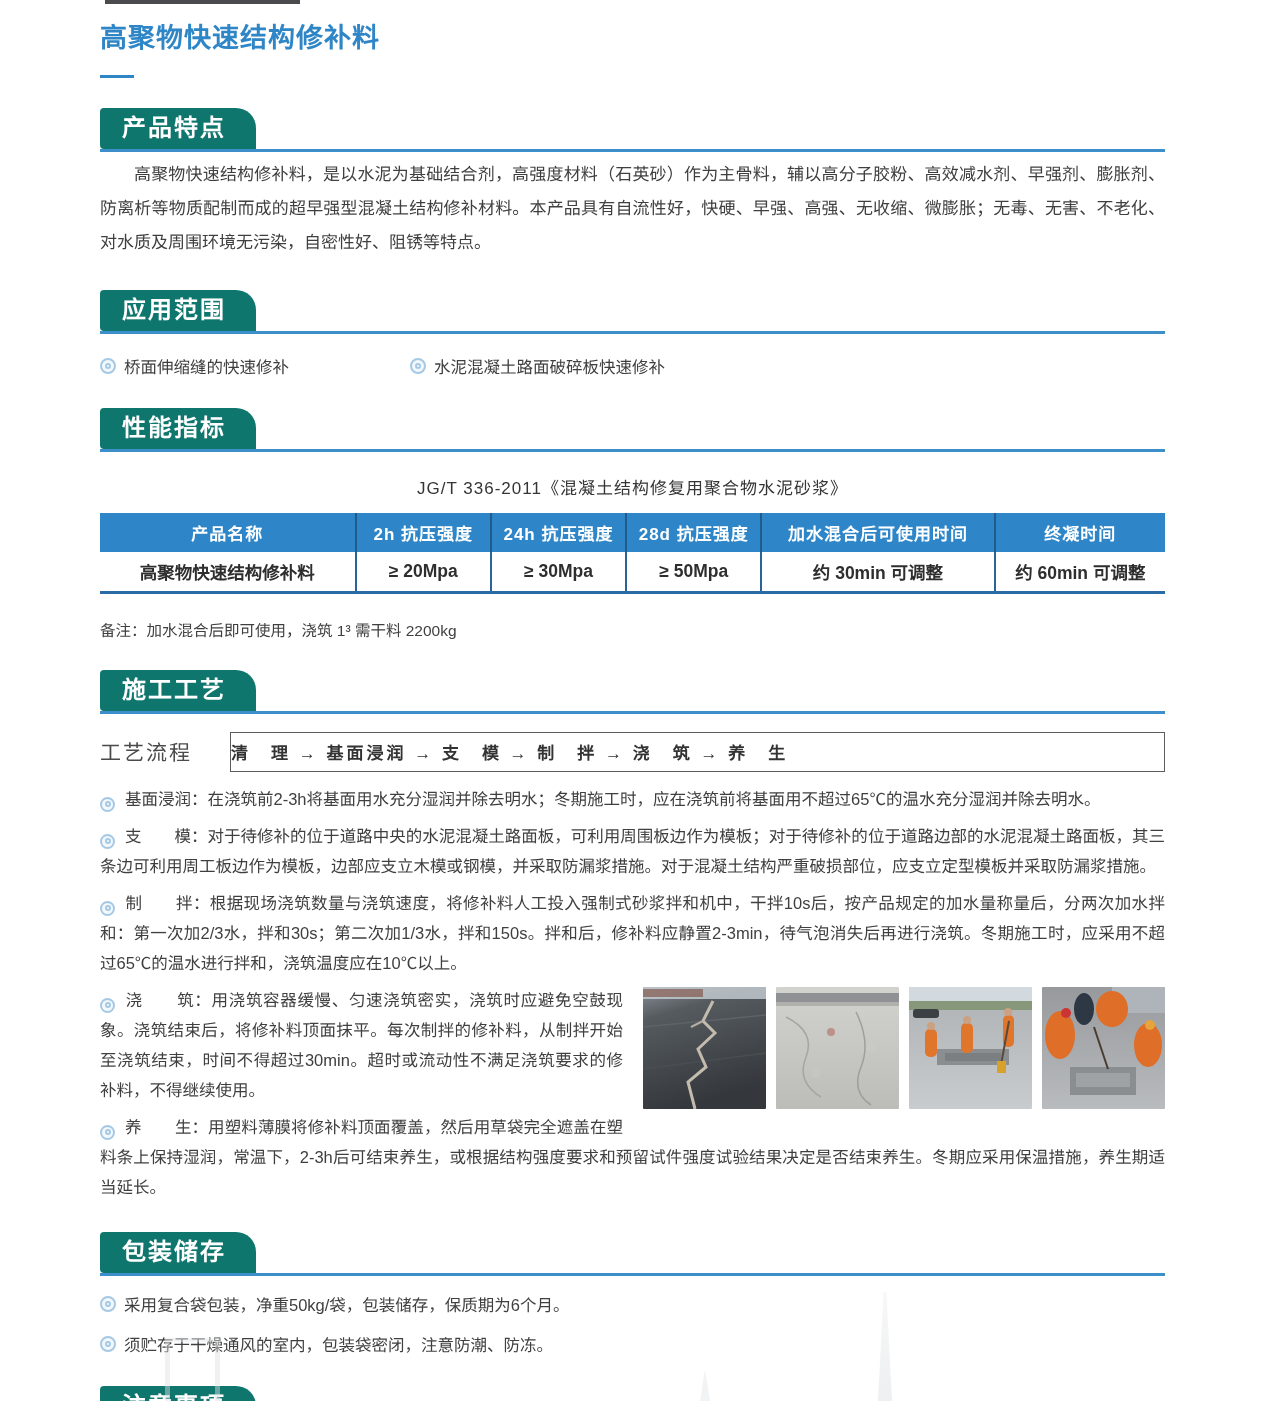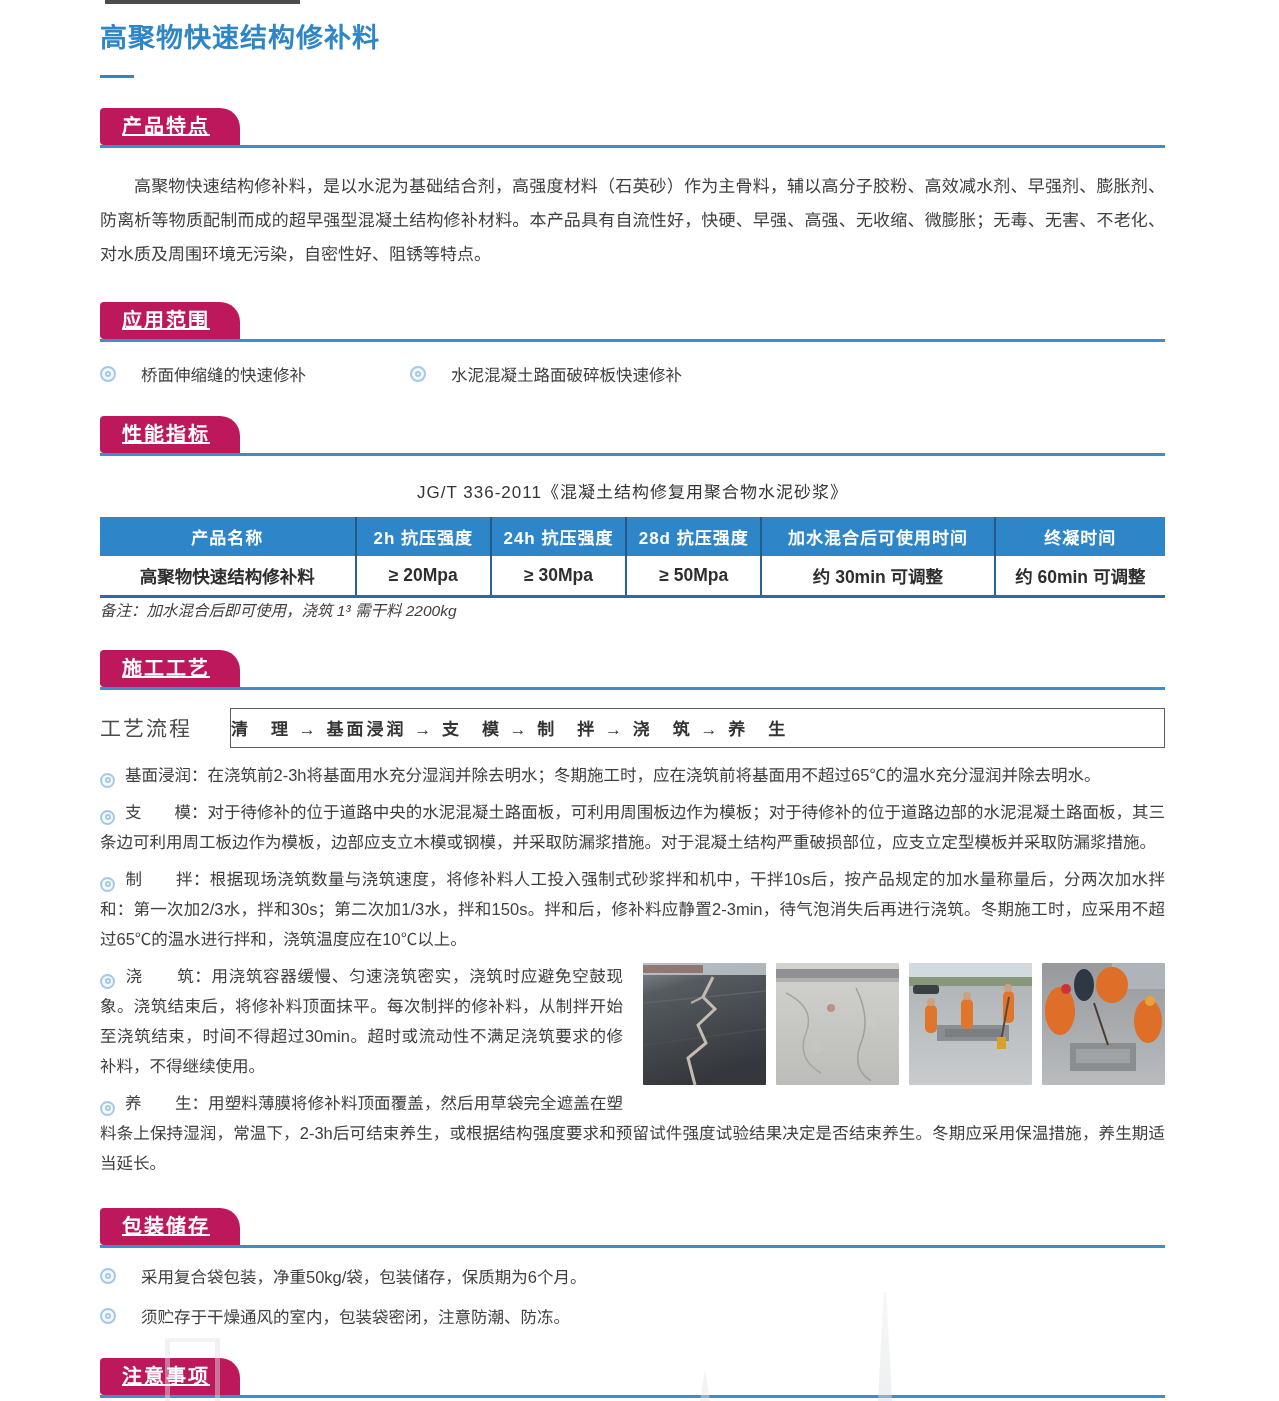"产品特点" .sec-tab { background: #be185d -> #0f766e; font-size: 20px -> 24px; text-decoration: underline -> none }
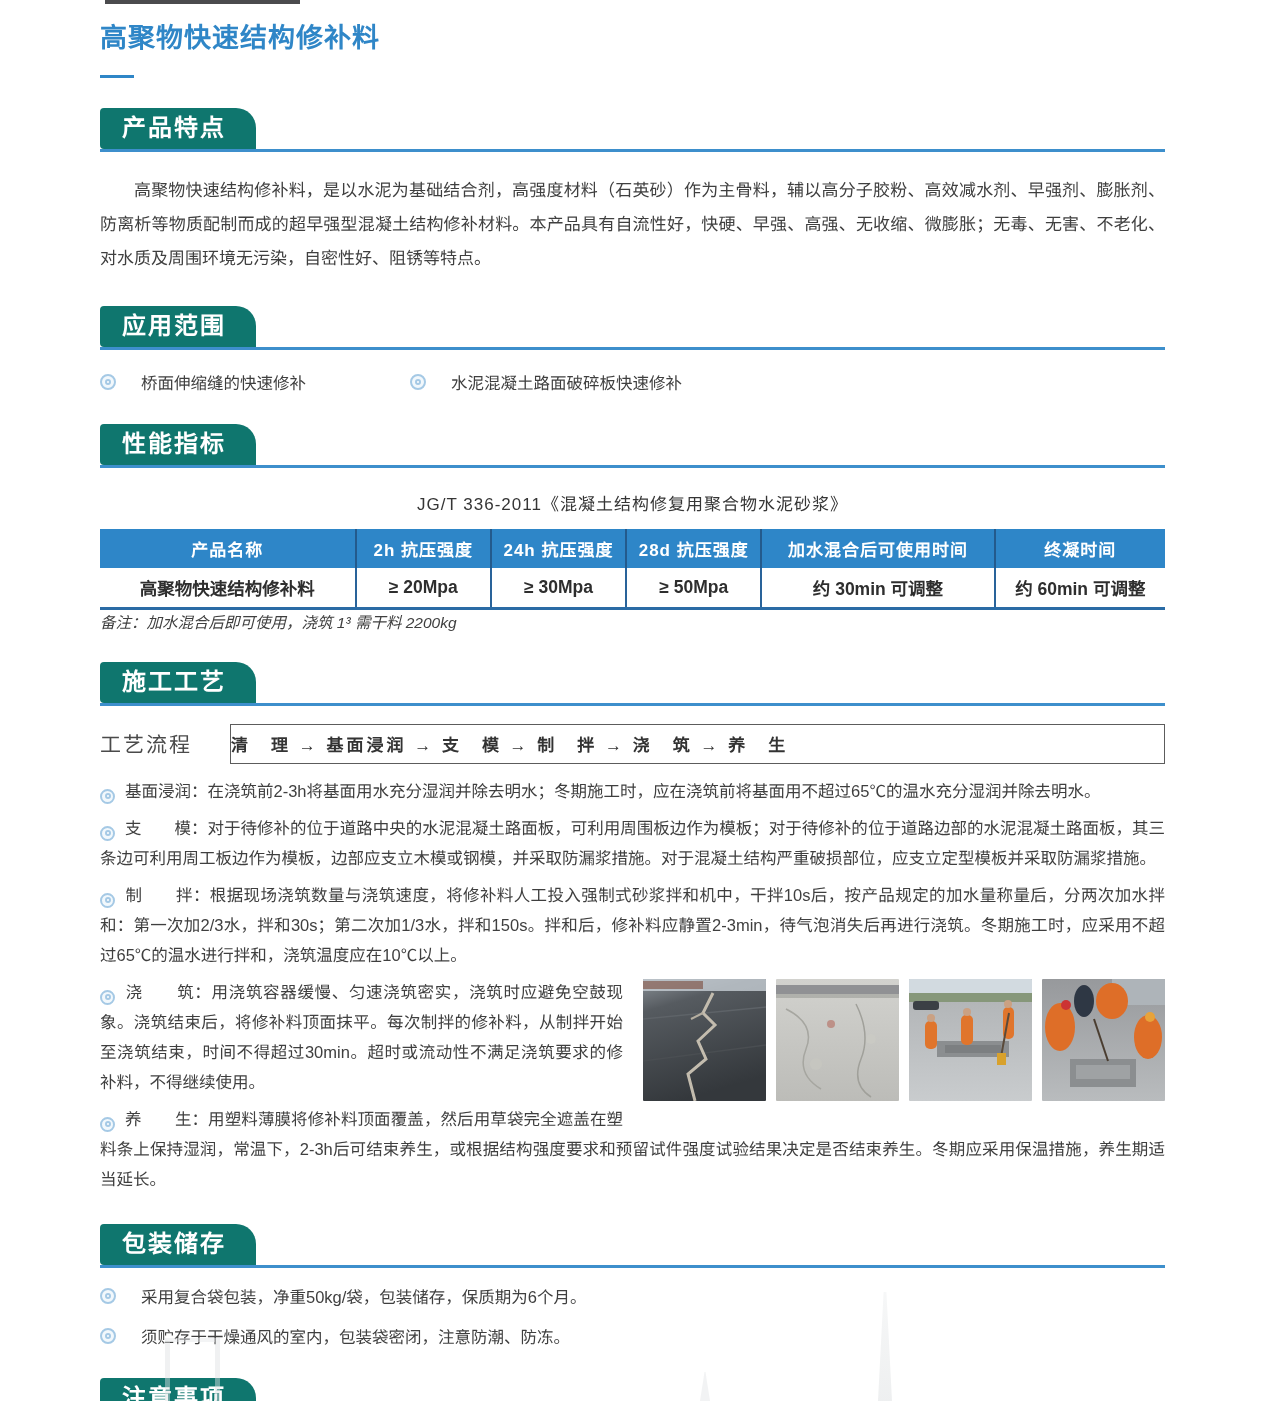"高聚物快速结构修补料，是以水泥为基础结合剂，高强度材料（石英砂）作为主骨料，辅以" .body-para { margin-top: 22px -> 6px }
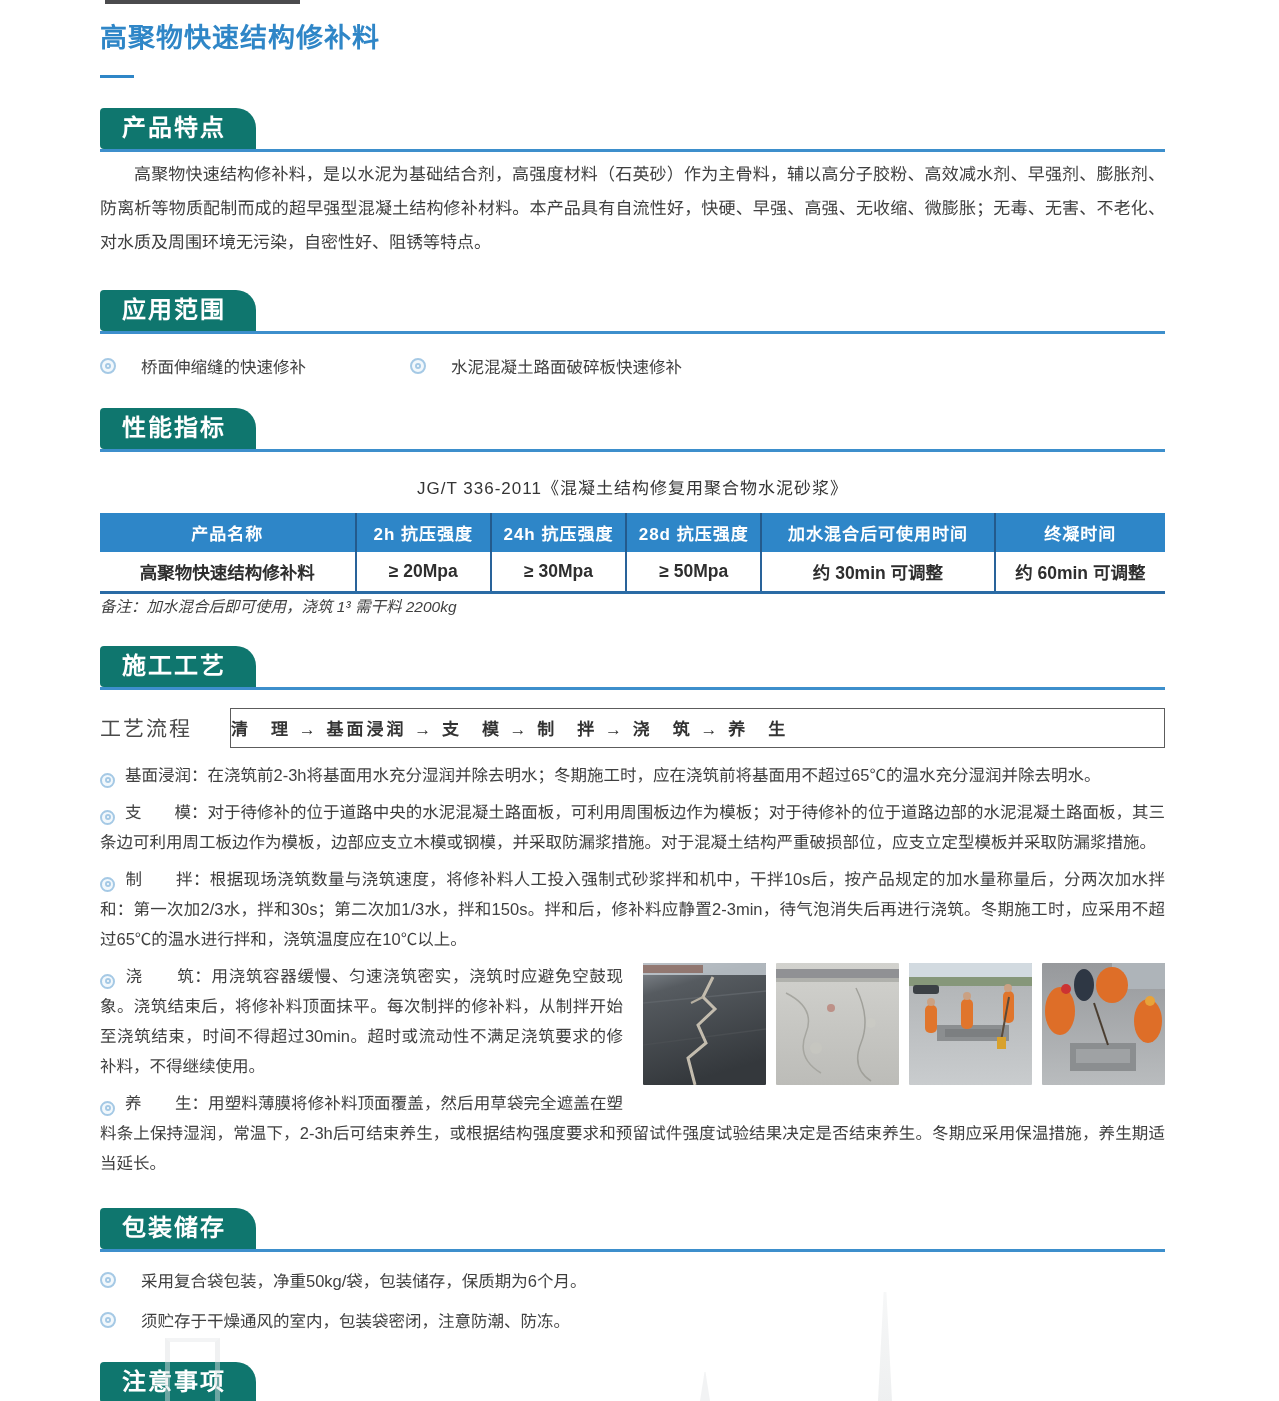"桥面伸缩缝的快速修补" .bullet-item { gap: 17px -> none }
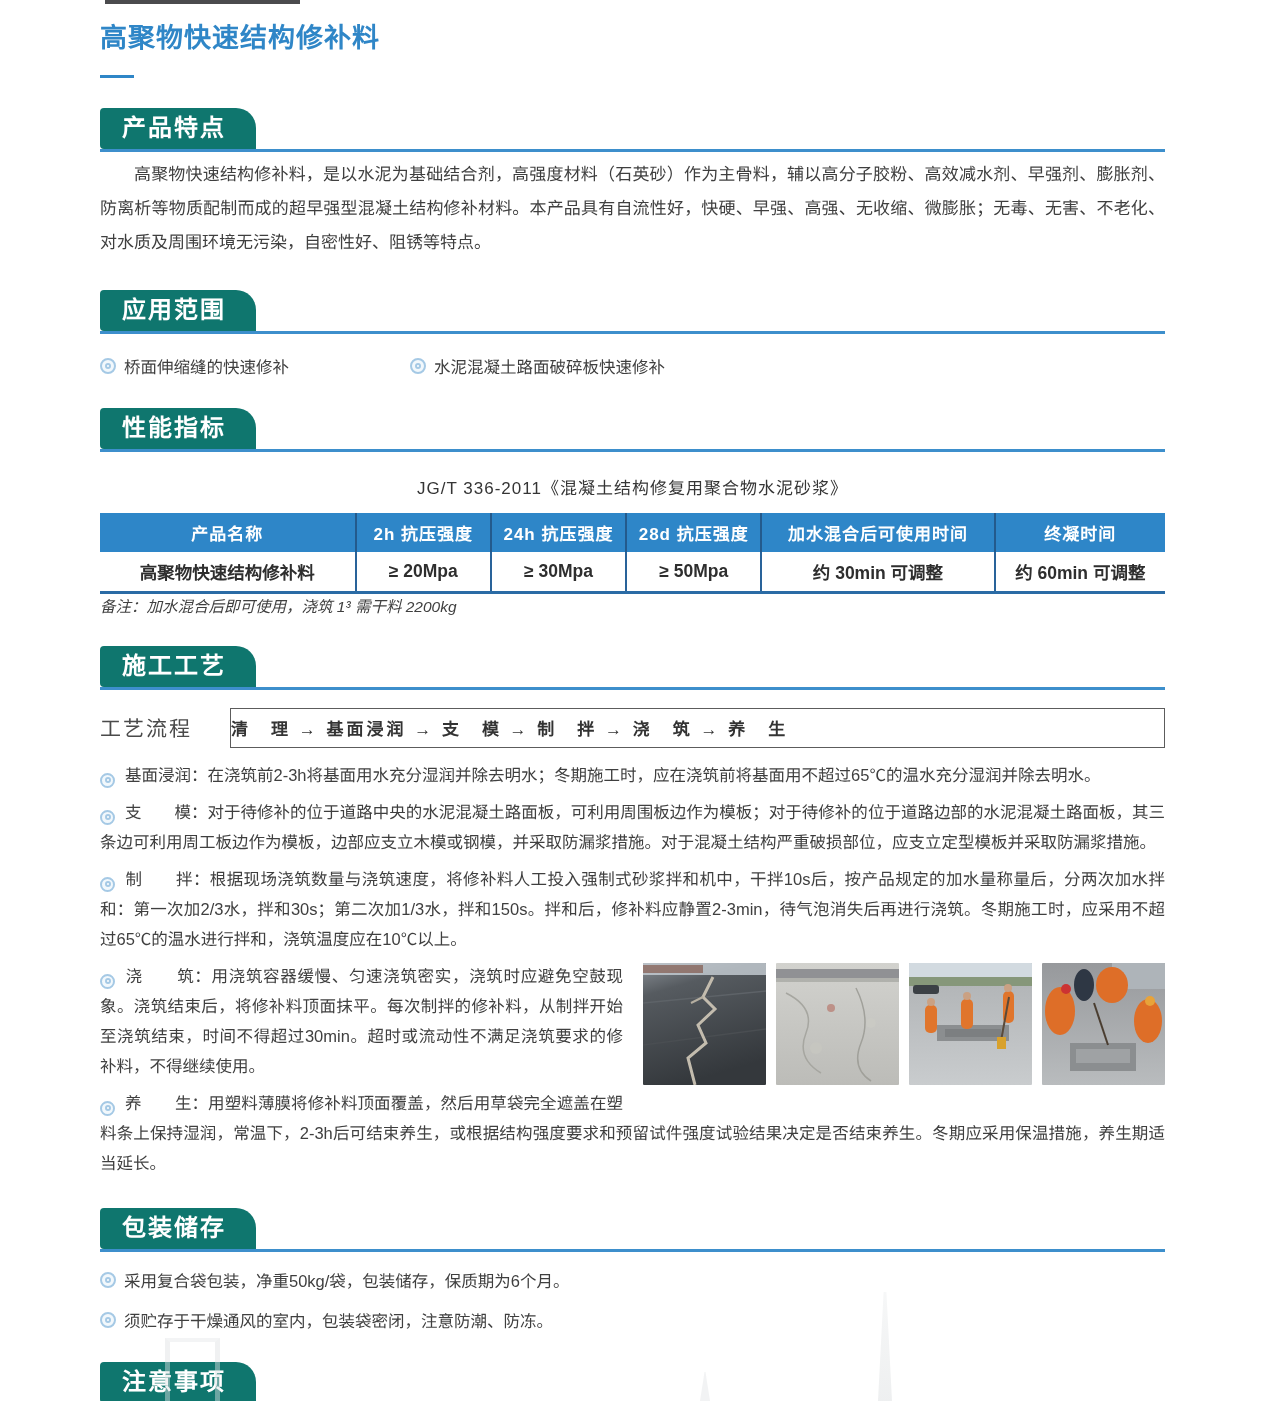"备注：加水混合后即可使用，浇筑 1³ 需干料 2200kg" .table-note { font-style: italic -> none; margin-top: 0 -> 24px }
